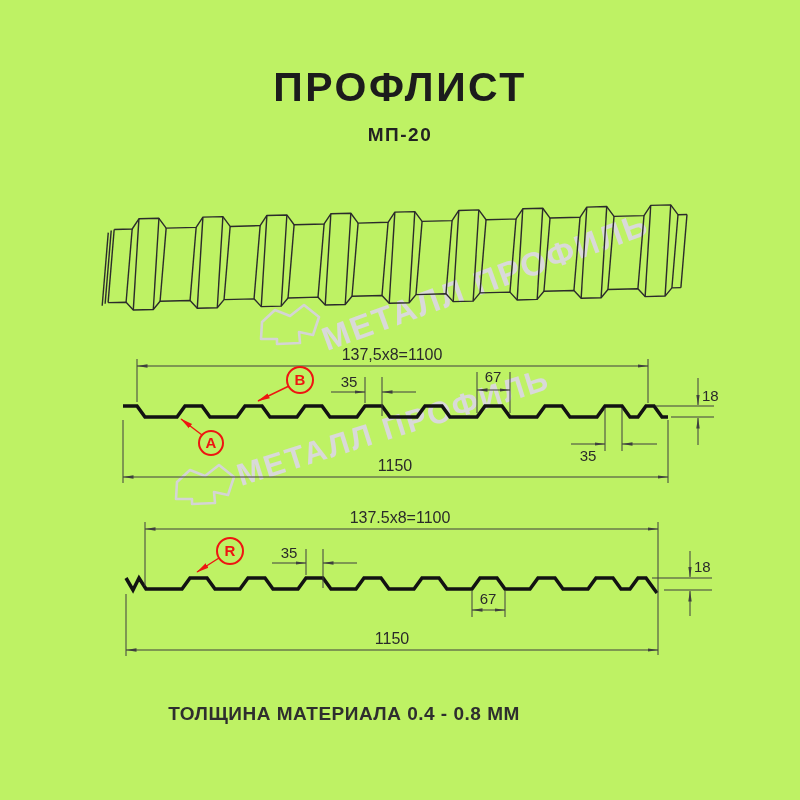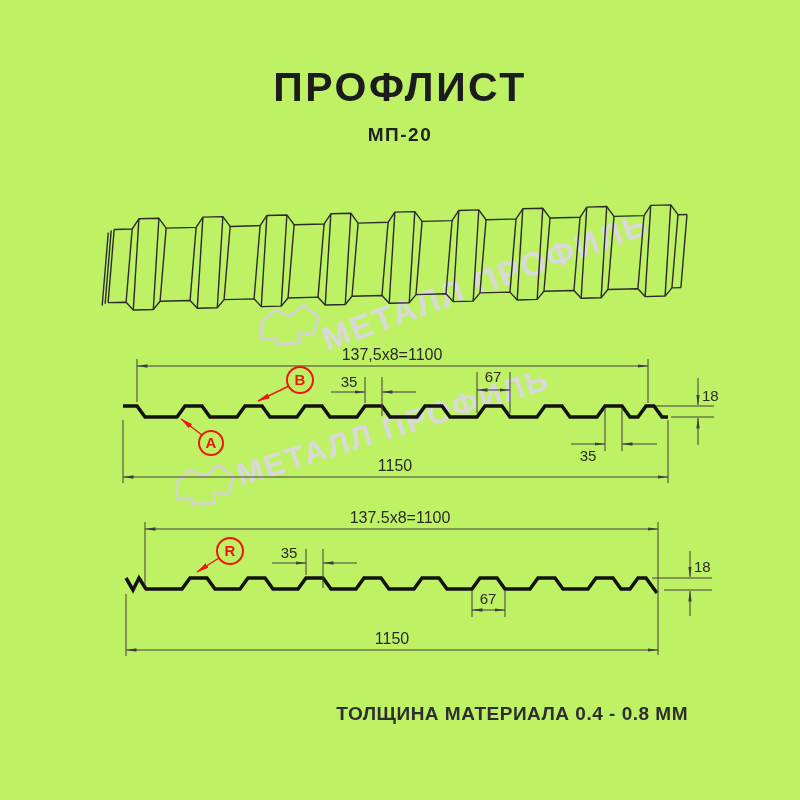"ТОЛЩИНА МАТЕРИАЛА 0.4 - 0.8" .footer { text-align: right -> center }
